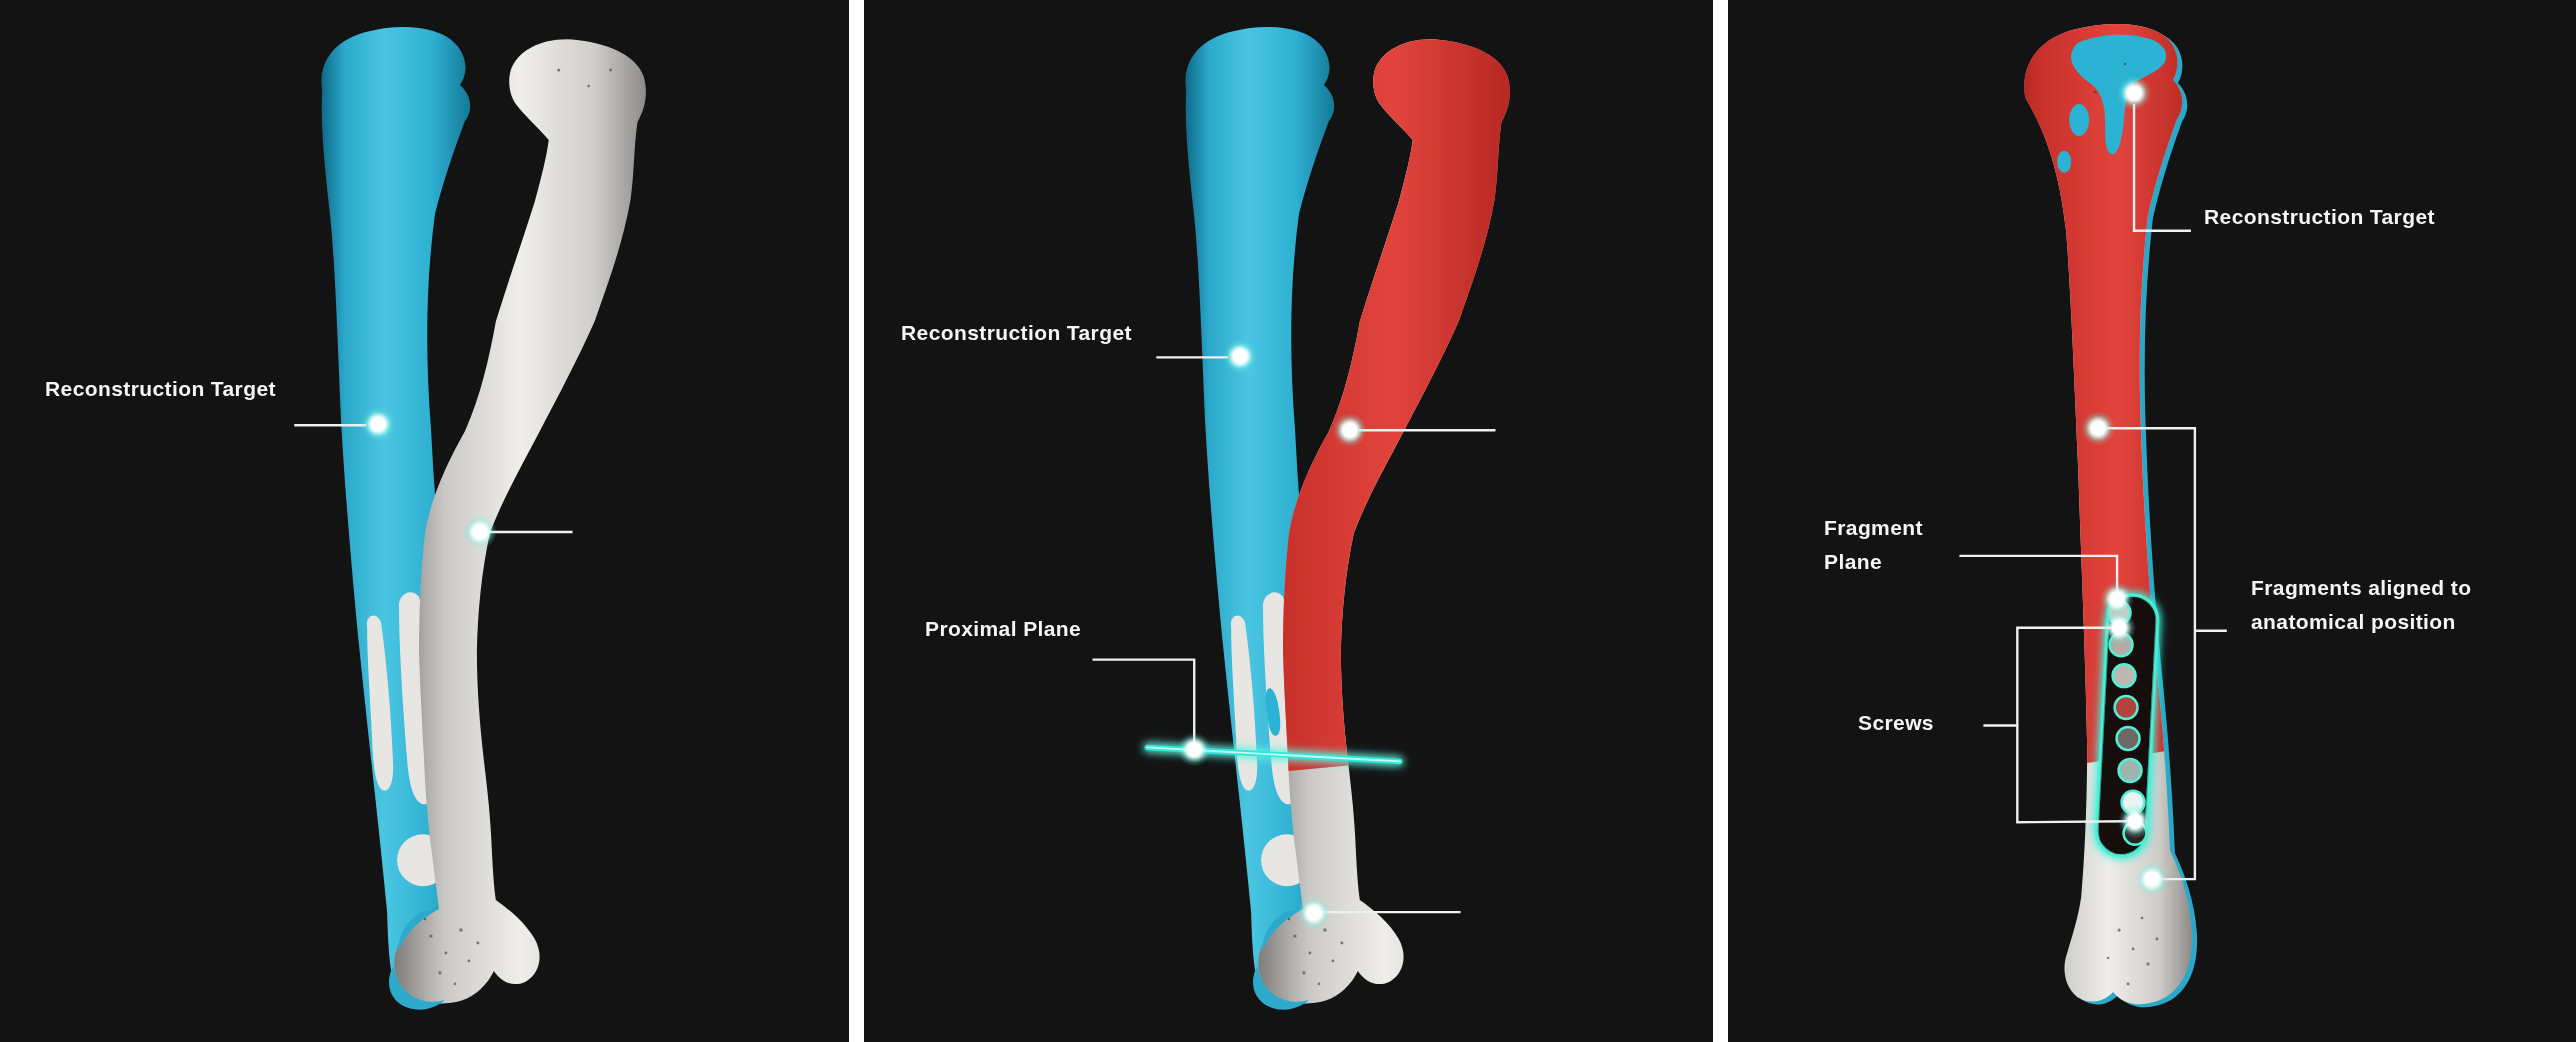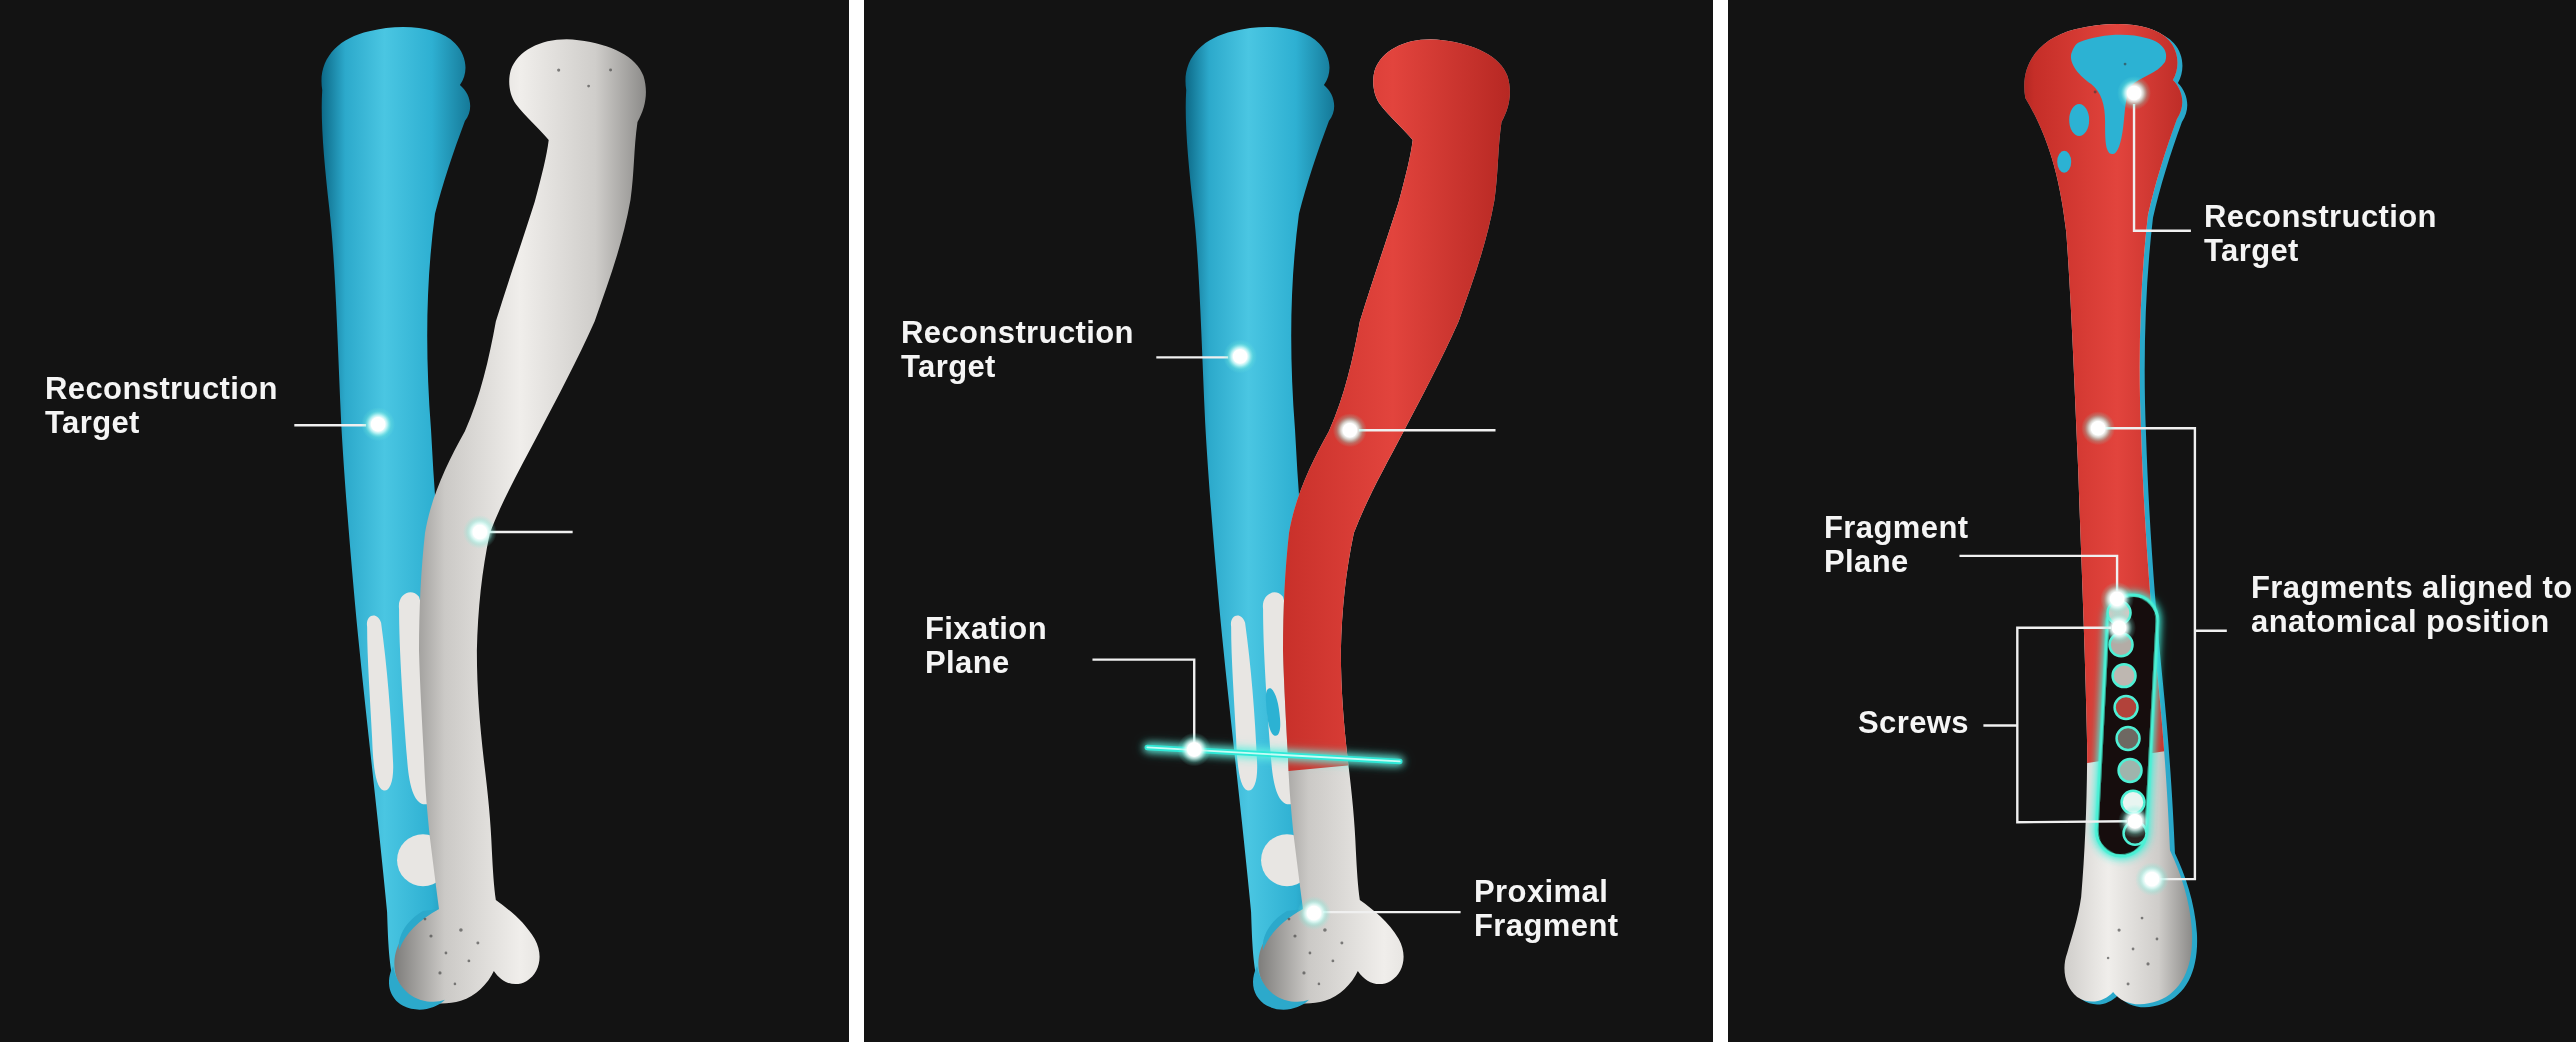"Reconstruction Target" .label { font-size: 31px -> 21px }
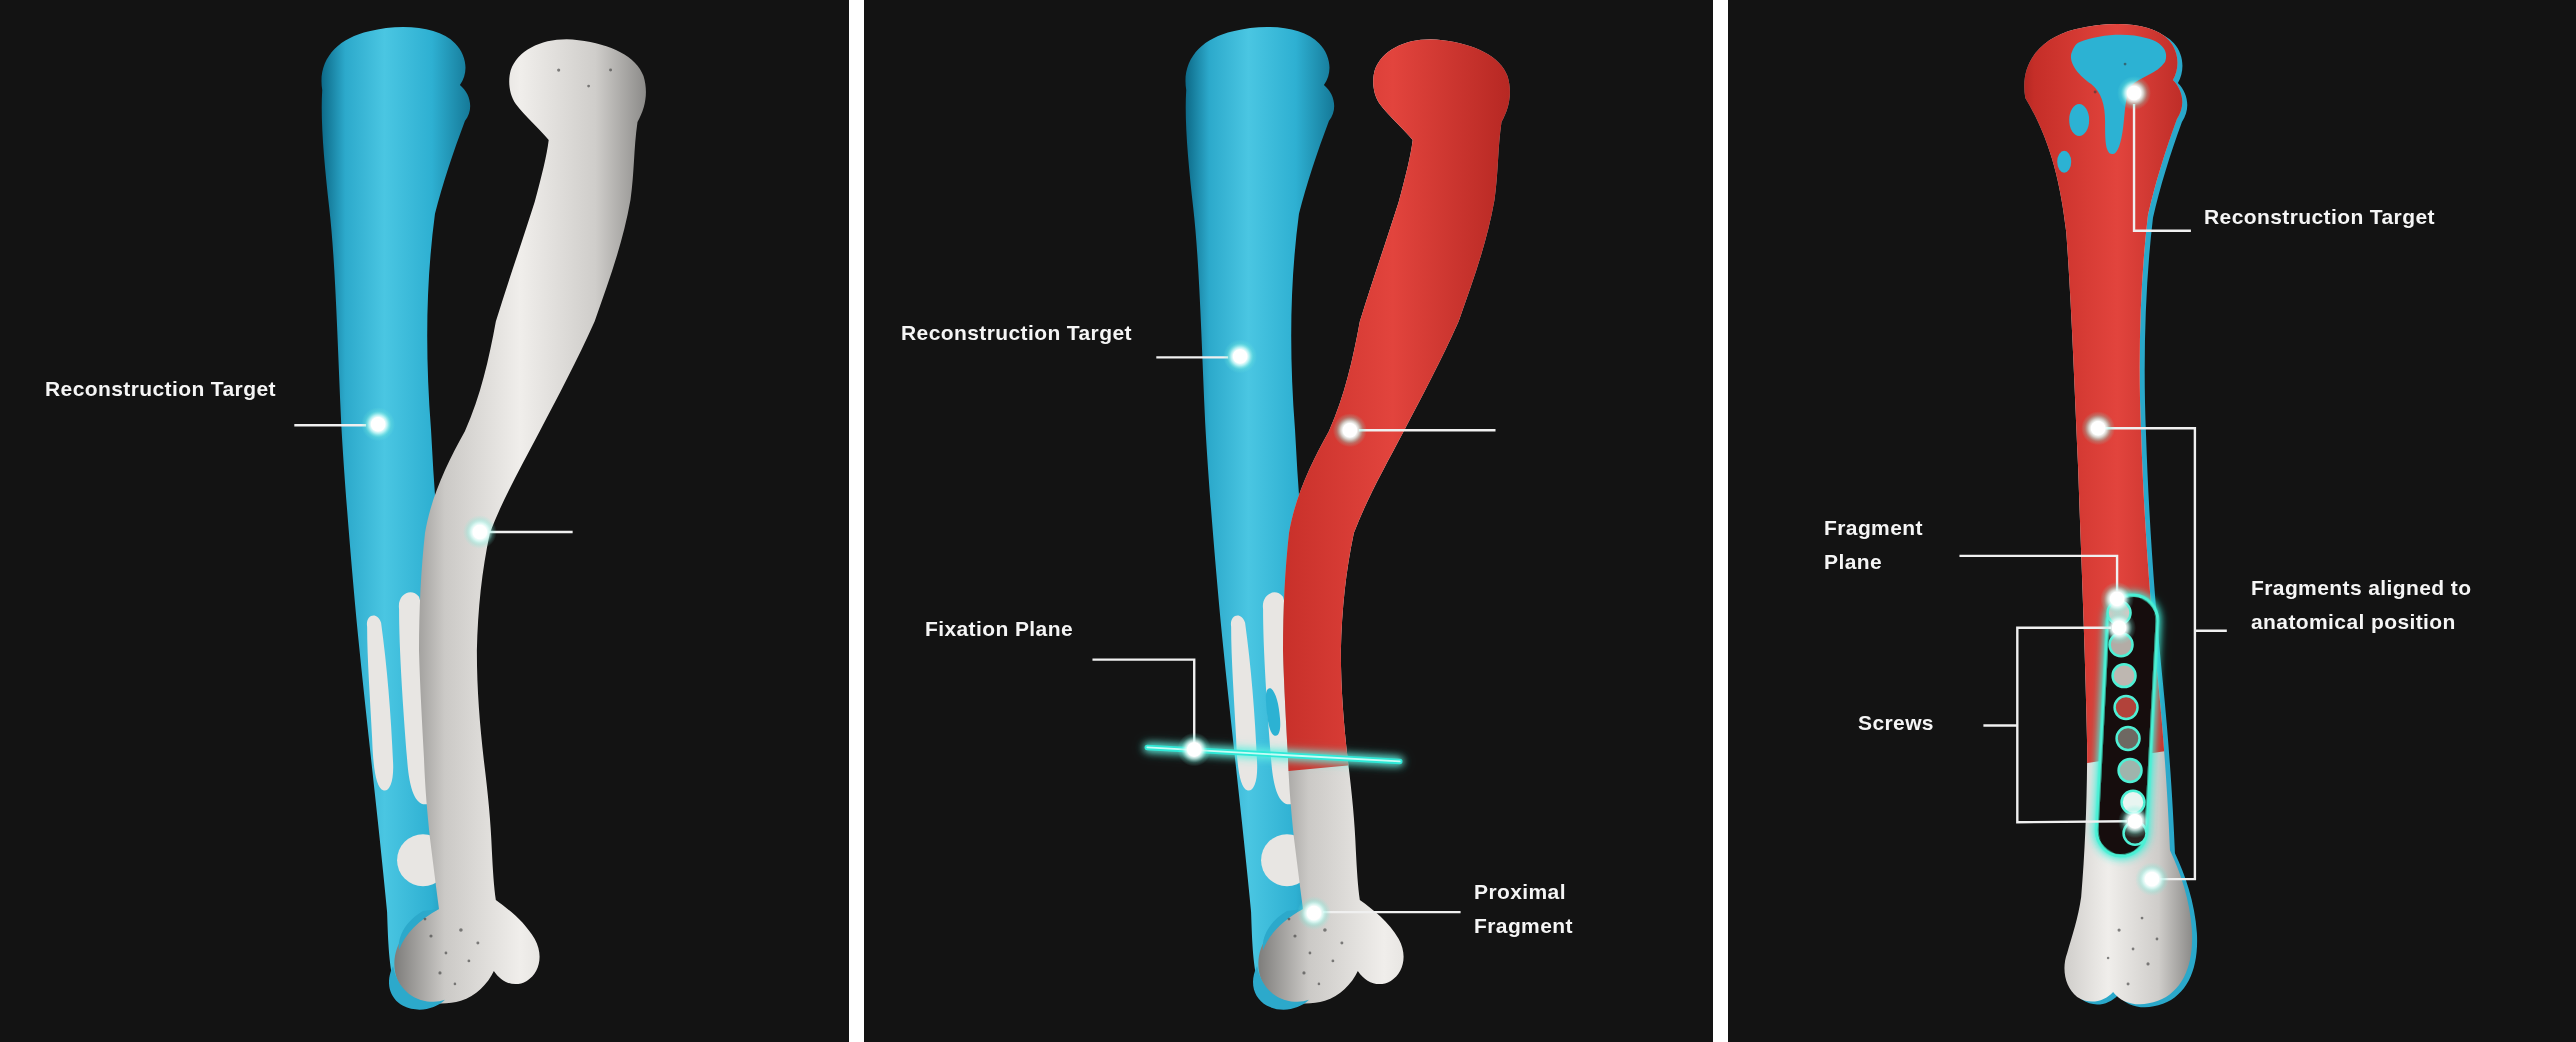"Fixation Plane" div.label { text: Fixation -> Proximal }
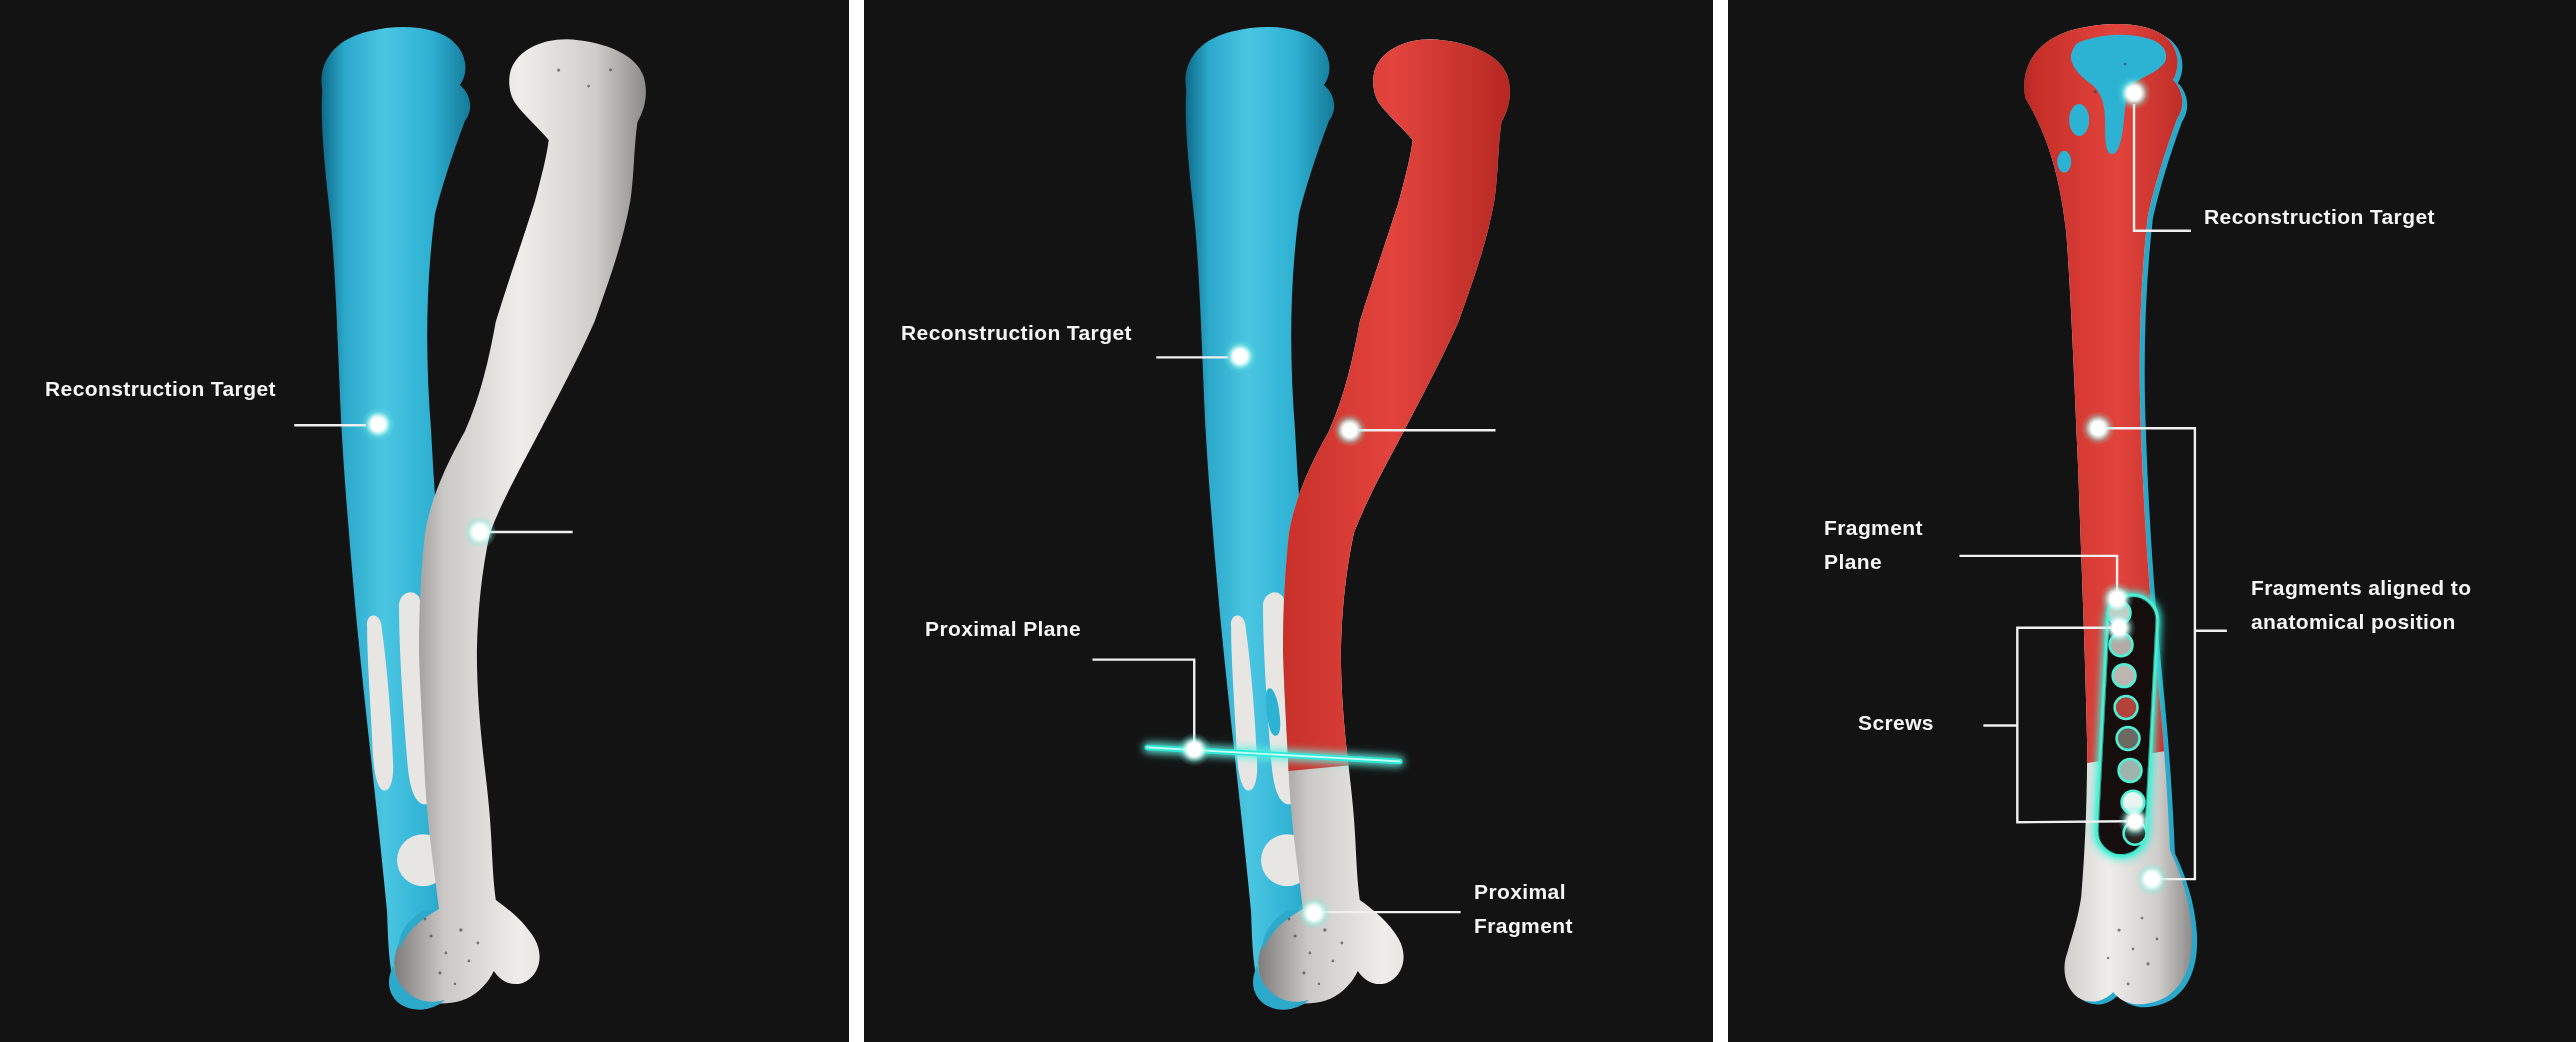"Proximal Fragment" div.label { html: <div>Proximal Fragment</div> -> none }
